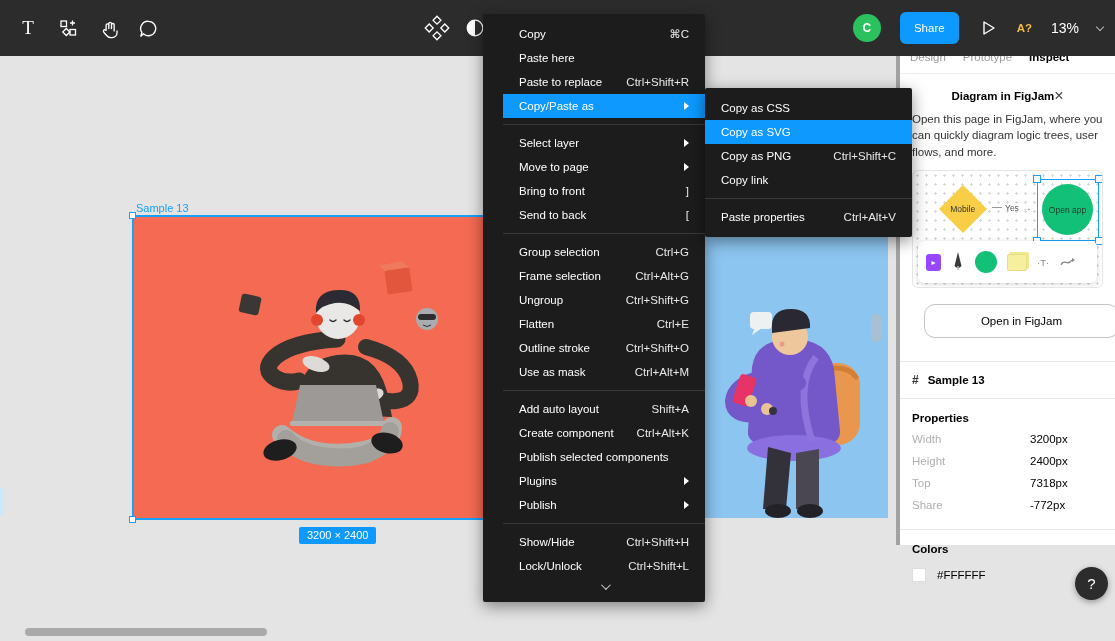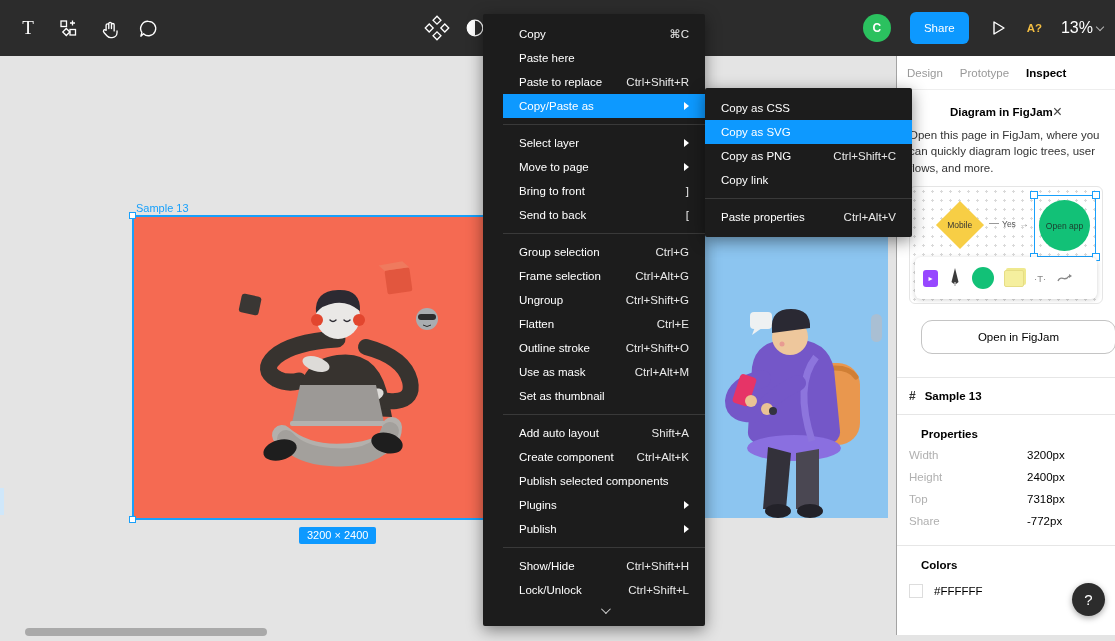"13%" #zoom-ctl { font-size: 16px -> 14px; gap: 4px -> 18px }
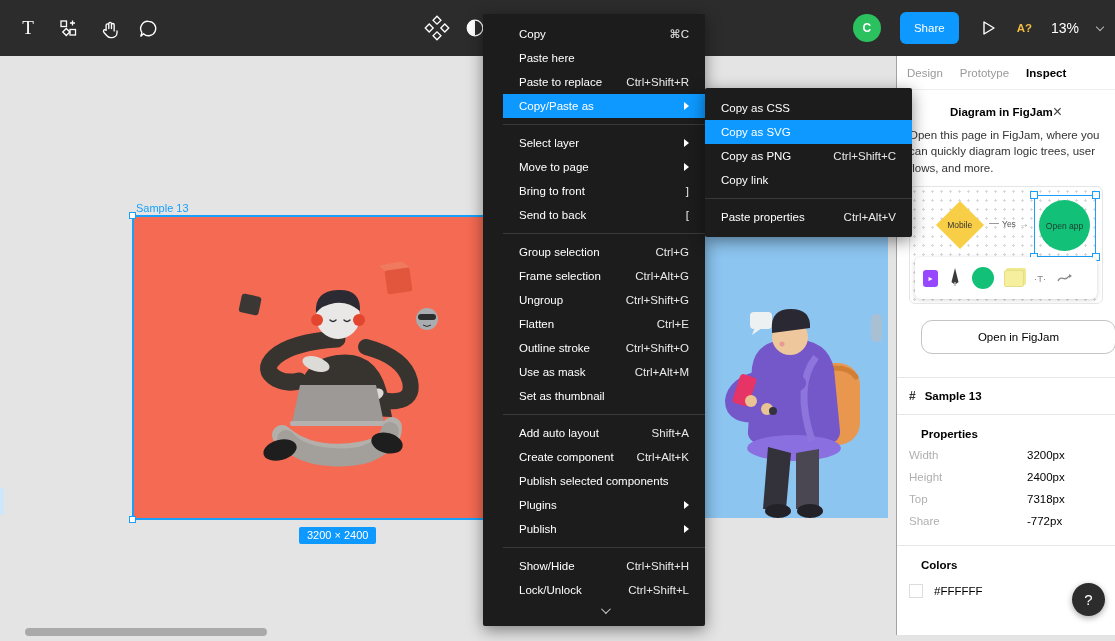"Design" #panel { border-left: 1px solid #a3a3a3 -> 4px solid #a3a3a3; height: 579px -> 505px; top: 56px -> 40px }
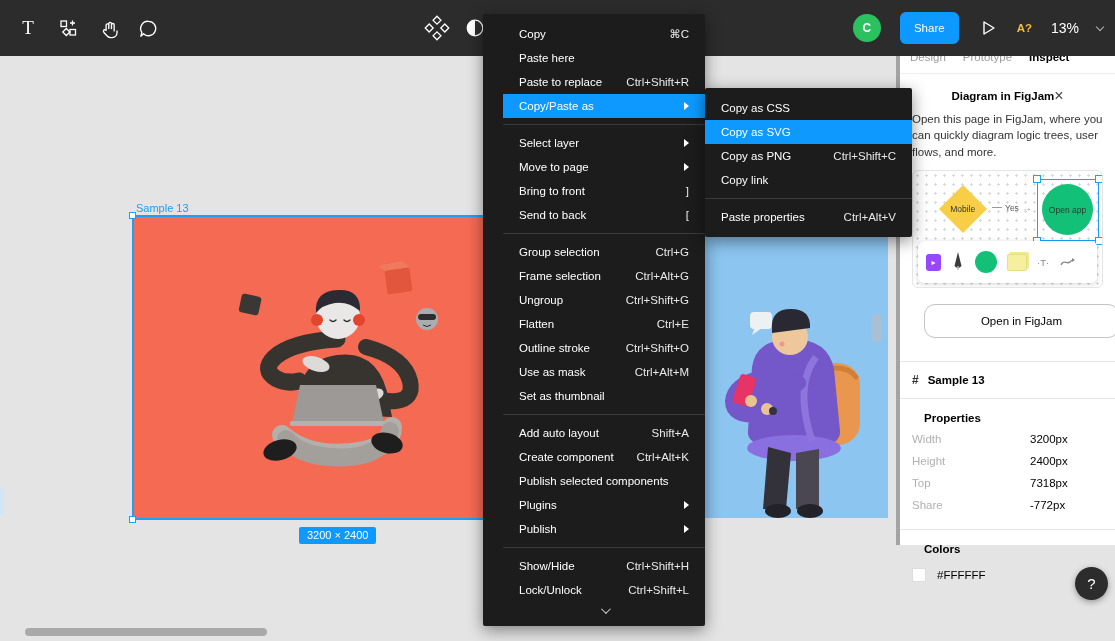"Set as thumbnail" div.mi { html: <div> <span>Set as thumbnail</span> <span></span> </div> -> none }
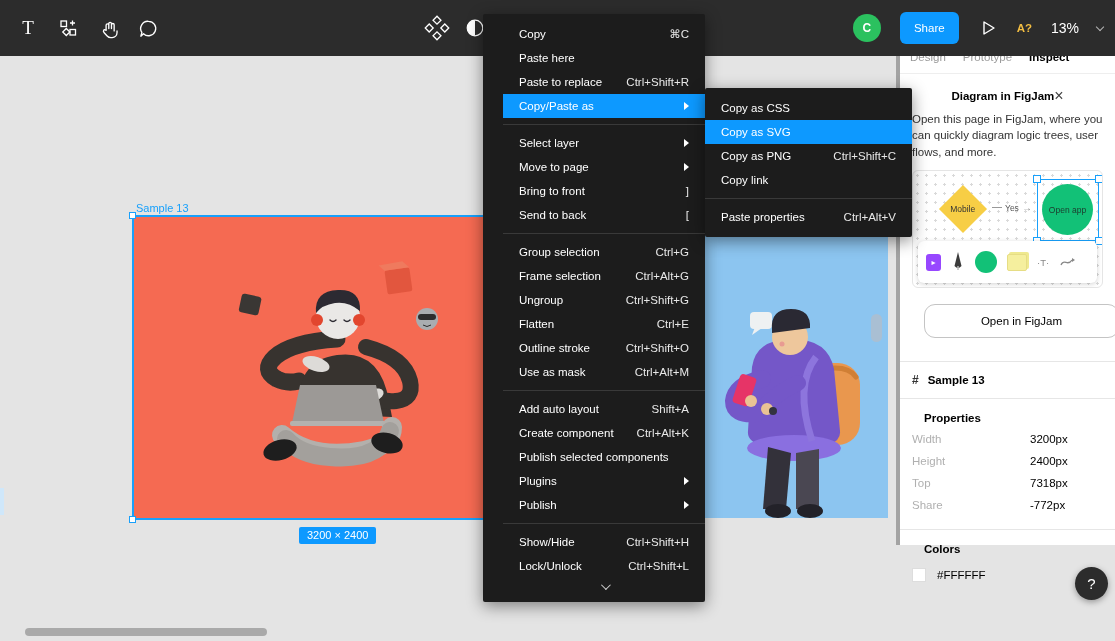"Properties" .sect-title { padding: 13px 24px 4px -> 13px 12px 4px }
